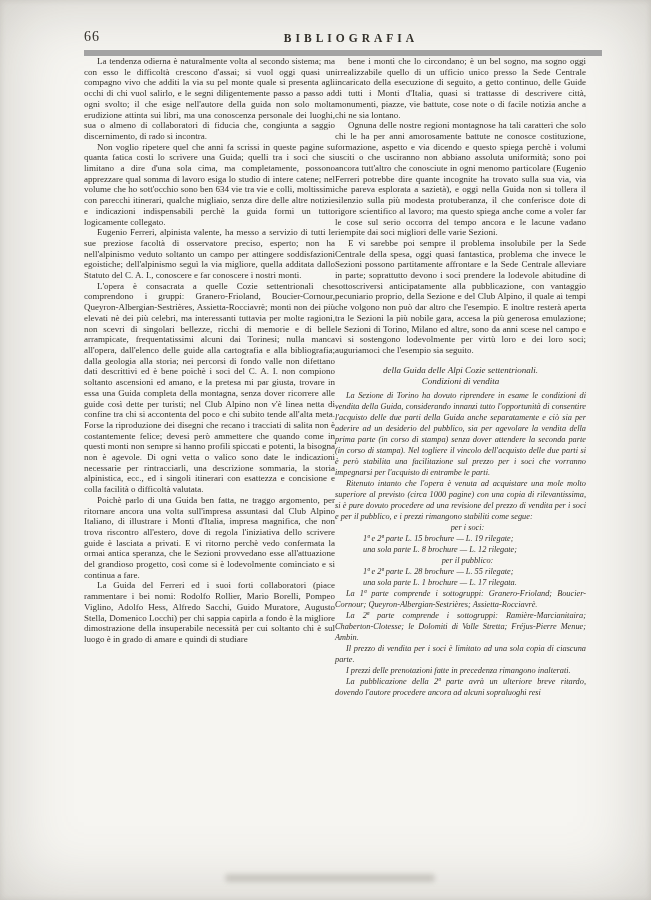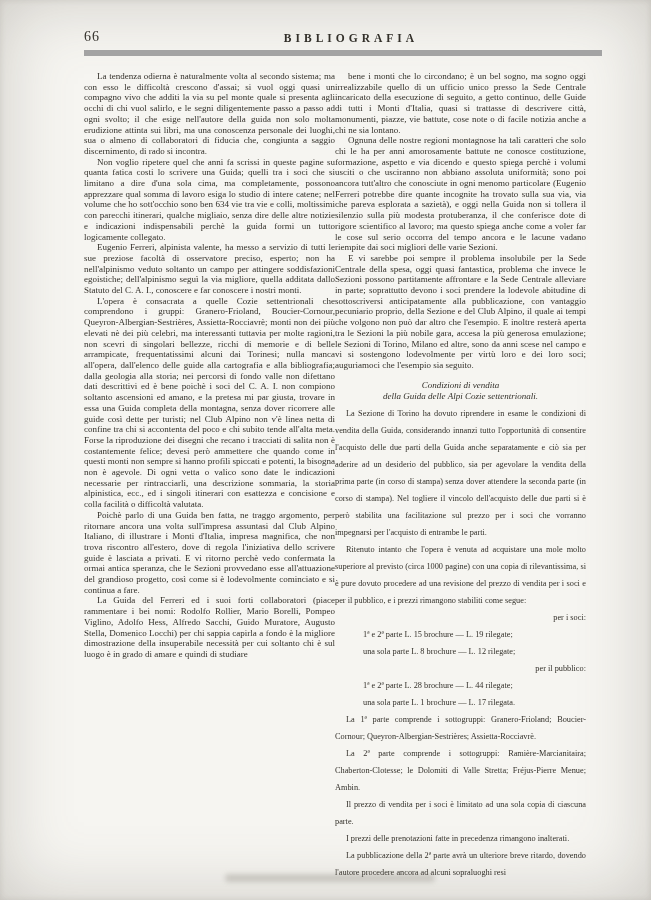"La tendenza odierna è naturalmente" .columns { margin-top: 15px -> none }
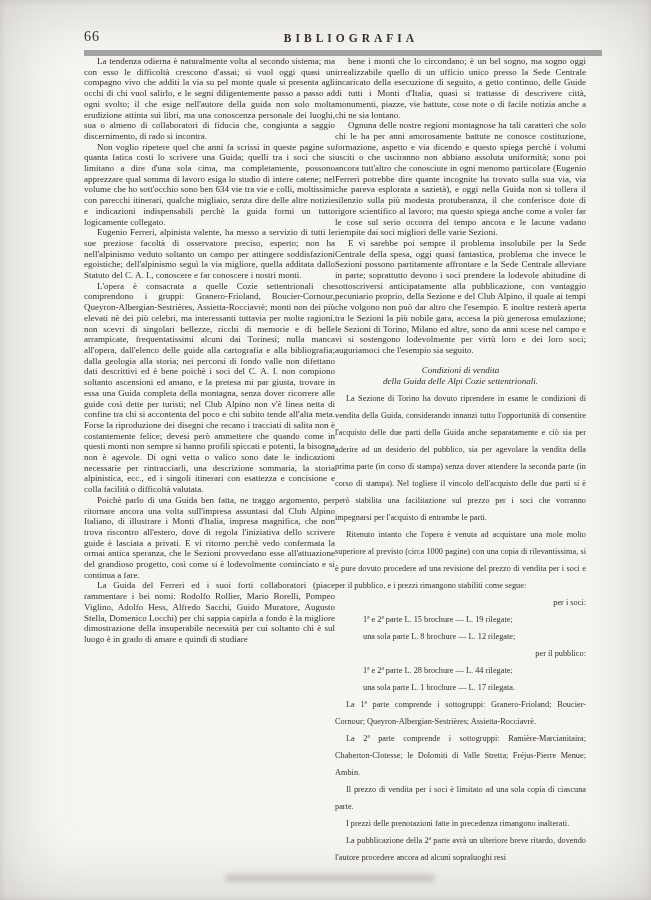"Condizioni di vendita" div { order: before "della Guida delle Alpi Cozie" -> after "della Guida delle Alpi Cozie" }
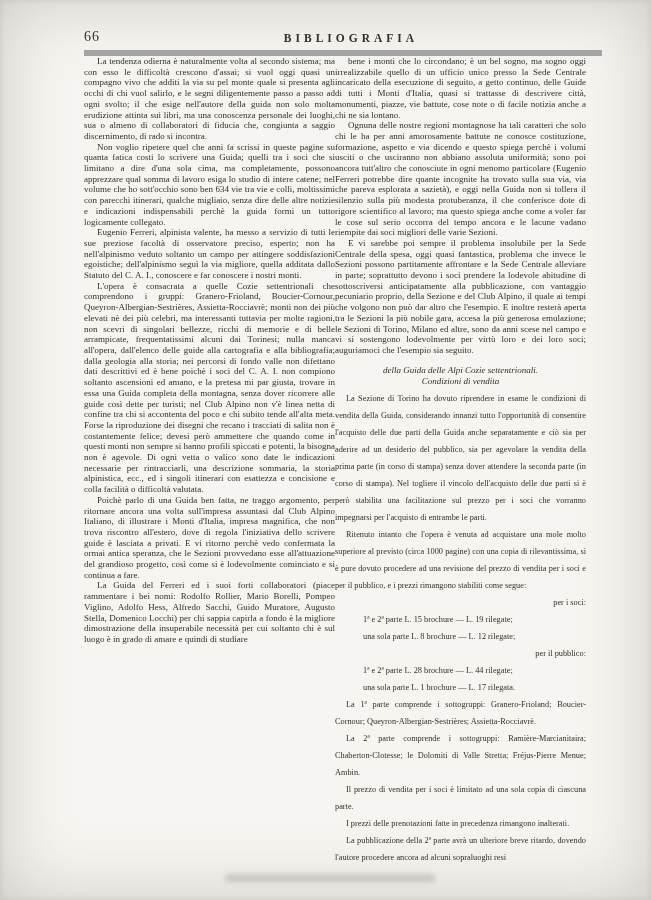"La Sezione di Torino ha" .small { font-style: none -> italic; line-height: 17px -> 11px }
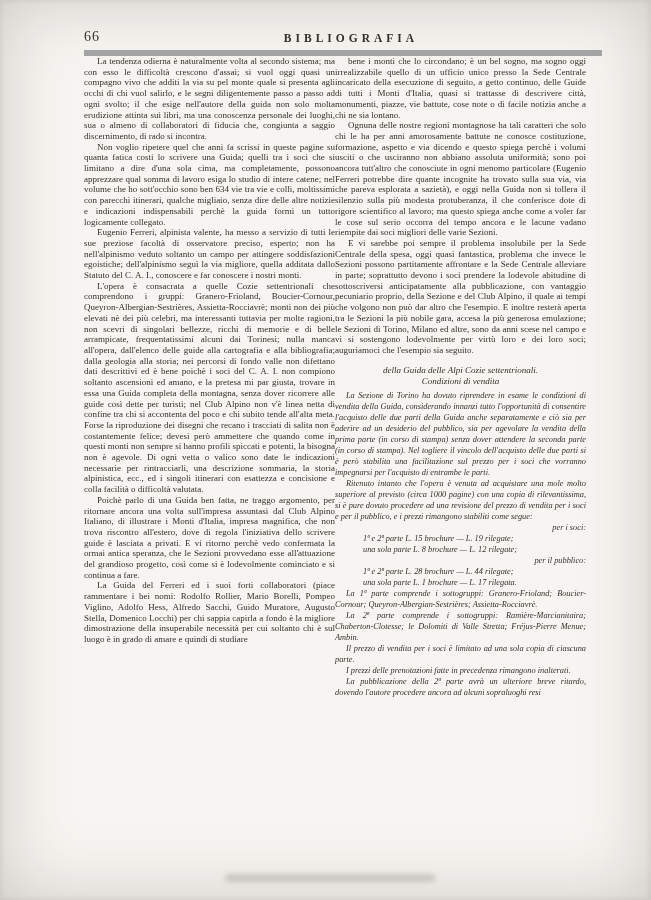"per i soci:" .price-label { text-align: right -> center }
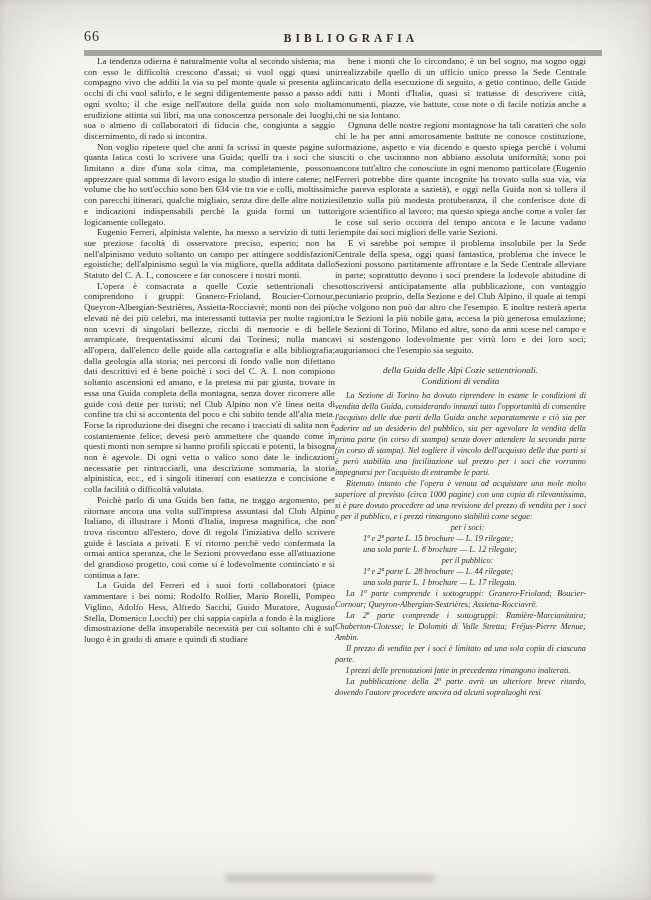"1ª e 2ª parte L. 28" div.price-line { text: 44 -> 55 }
